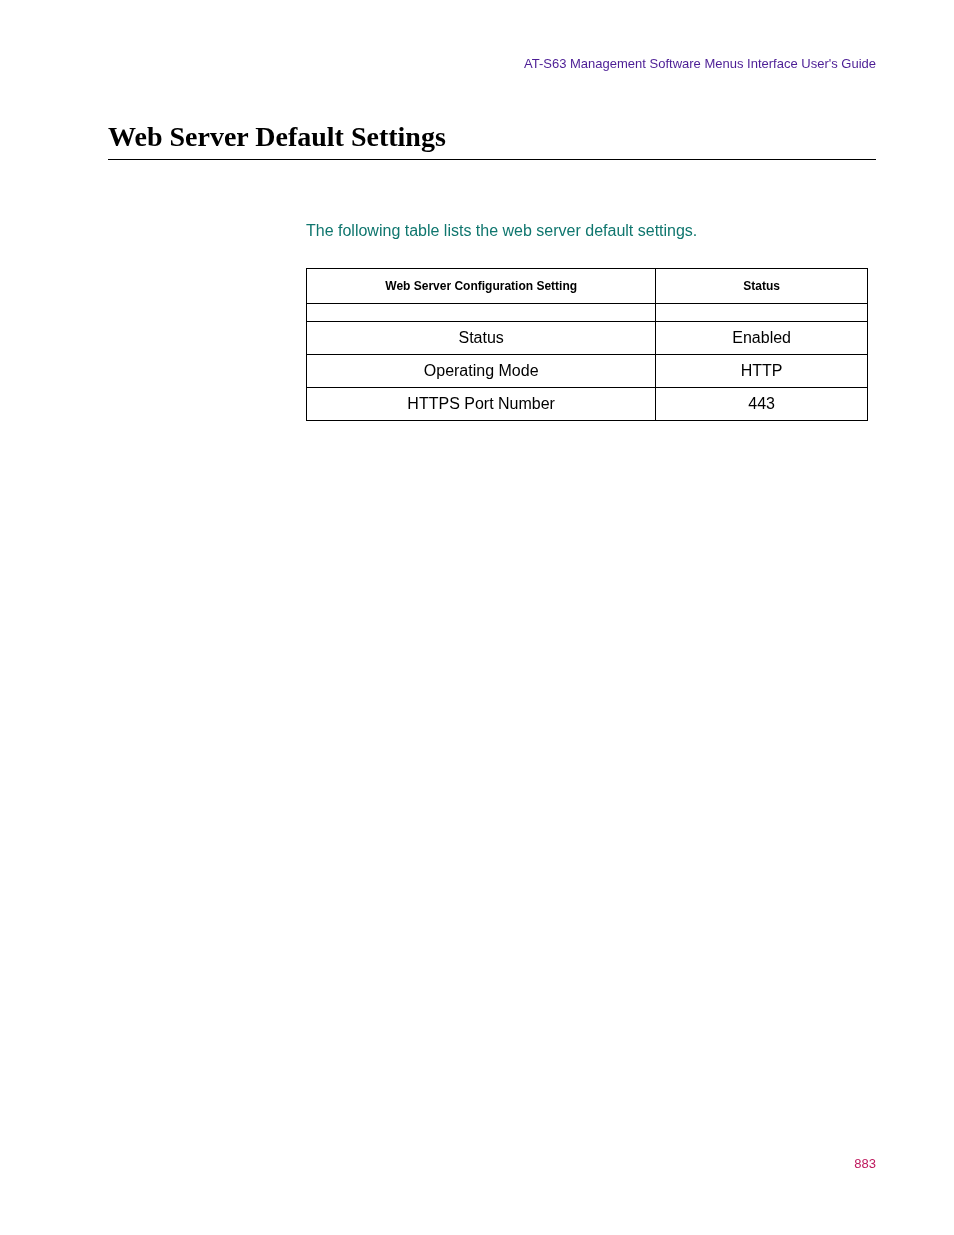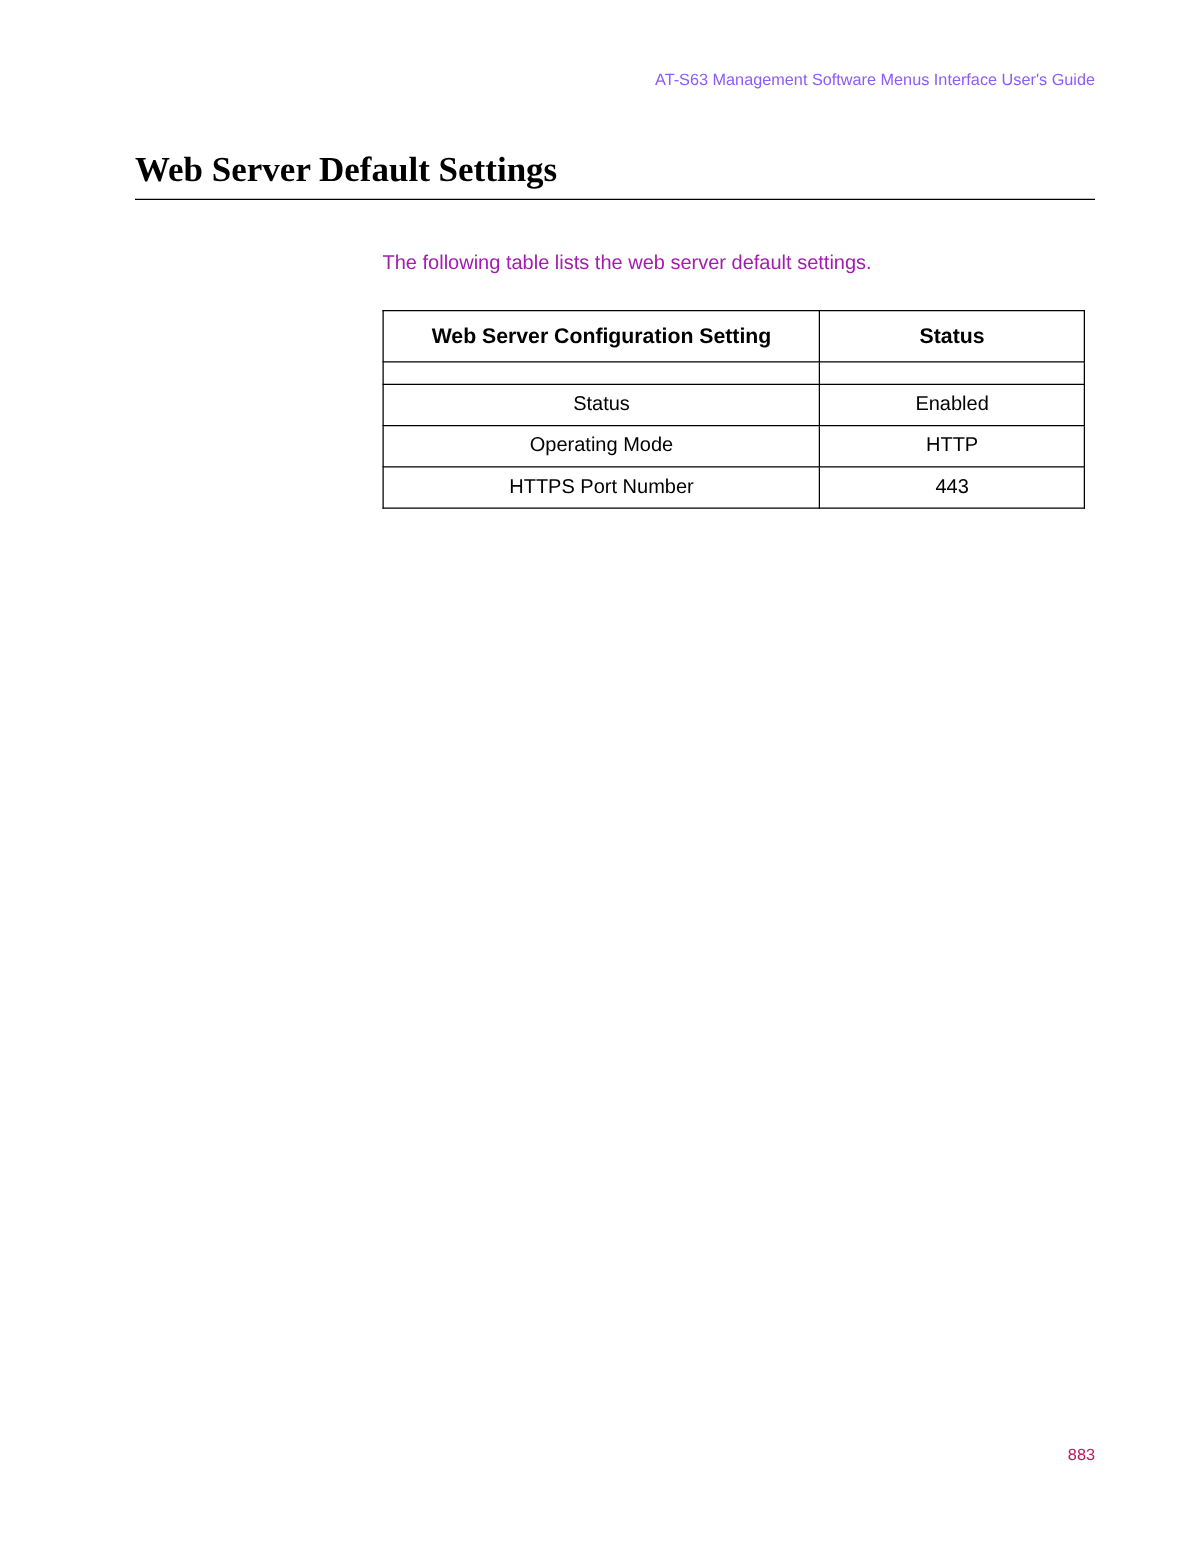"AT-S63 Management Software Menus" .header-text { color: #8b5cf6 -> #4c1d95 }
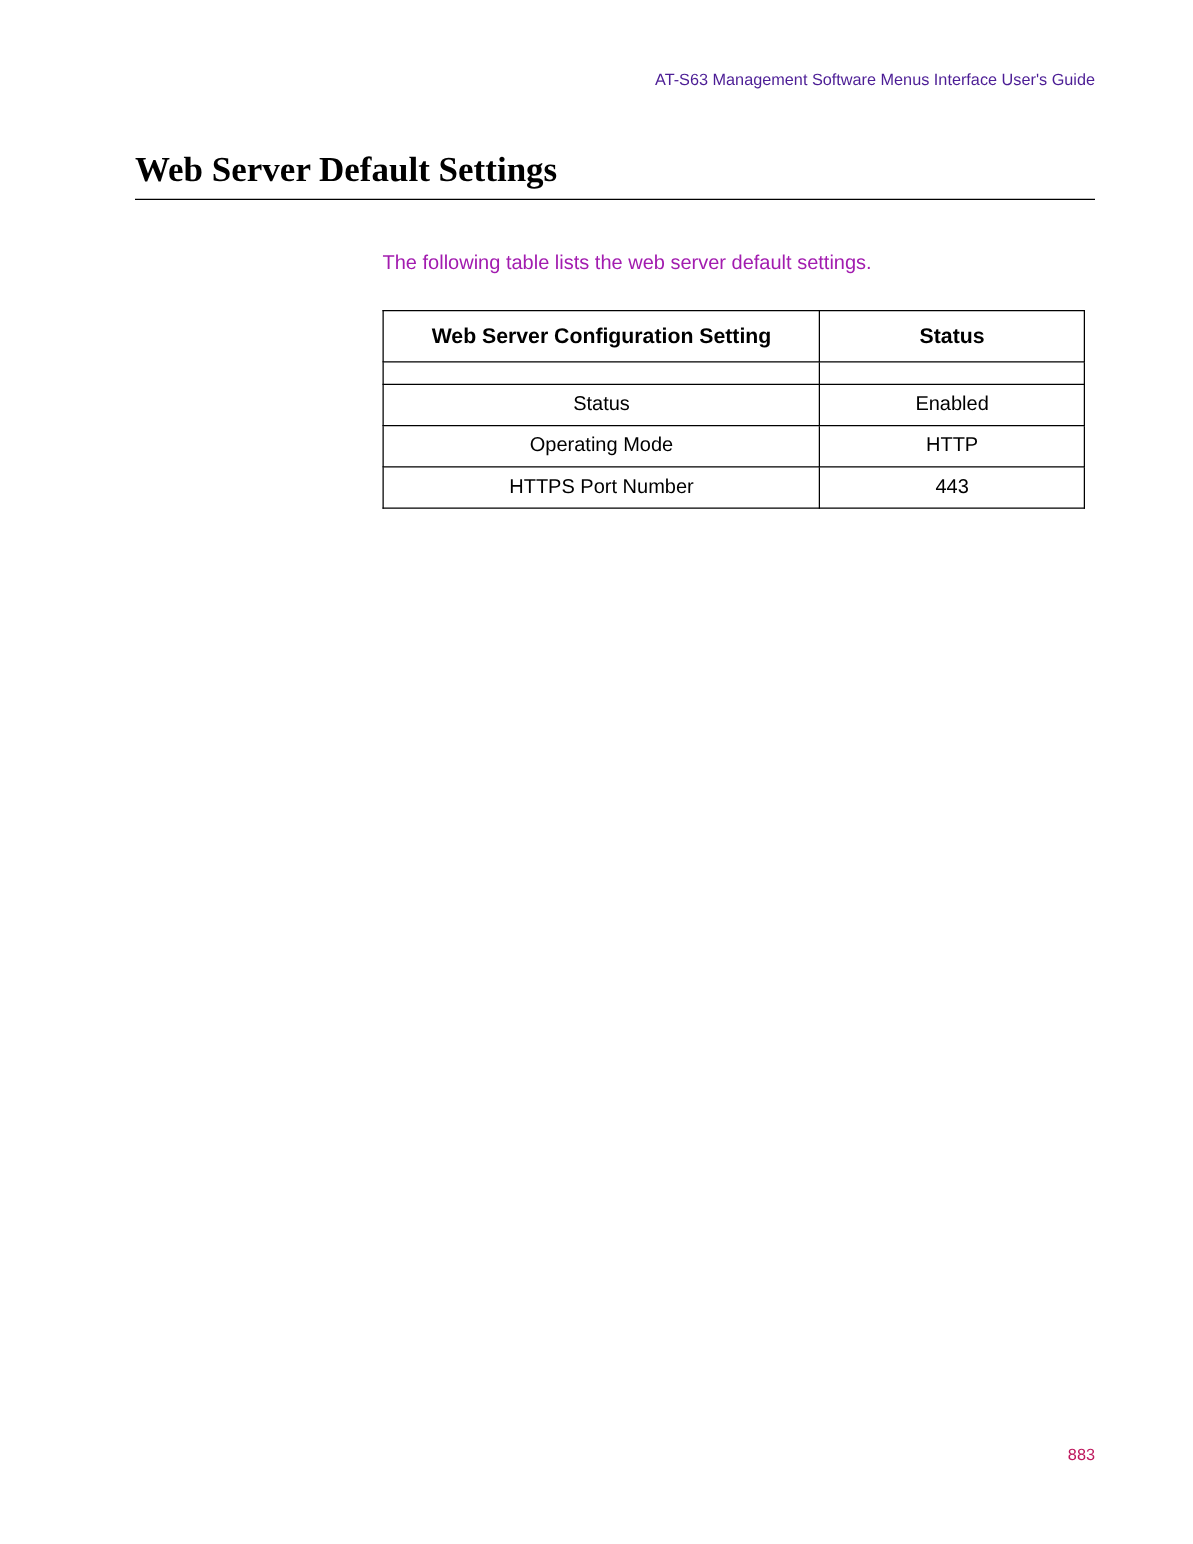"Web Server Default Settings" .section-title { margin-bottom: 42px -> 62px }
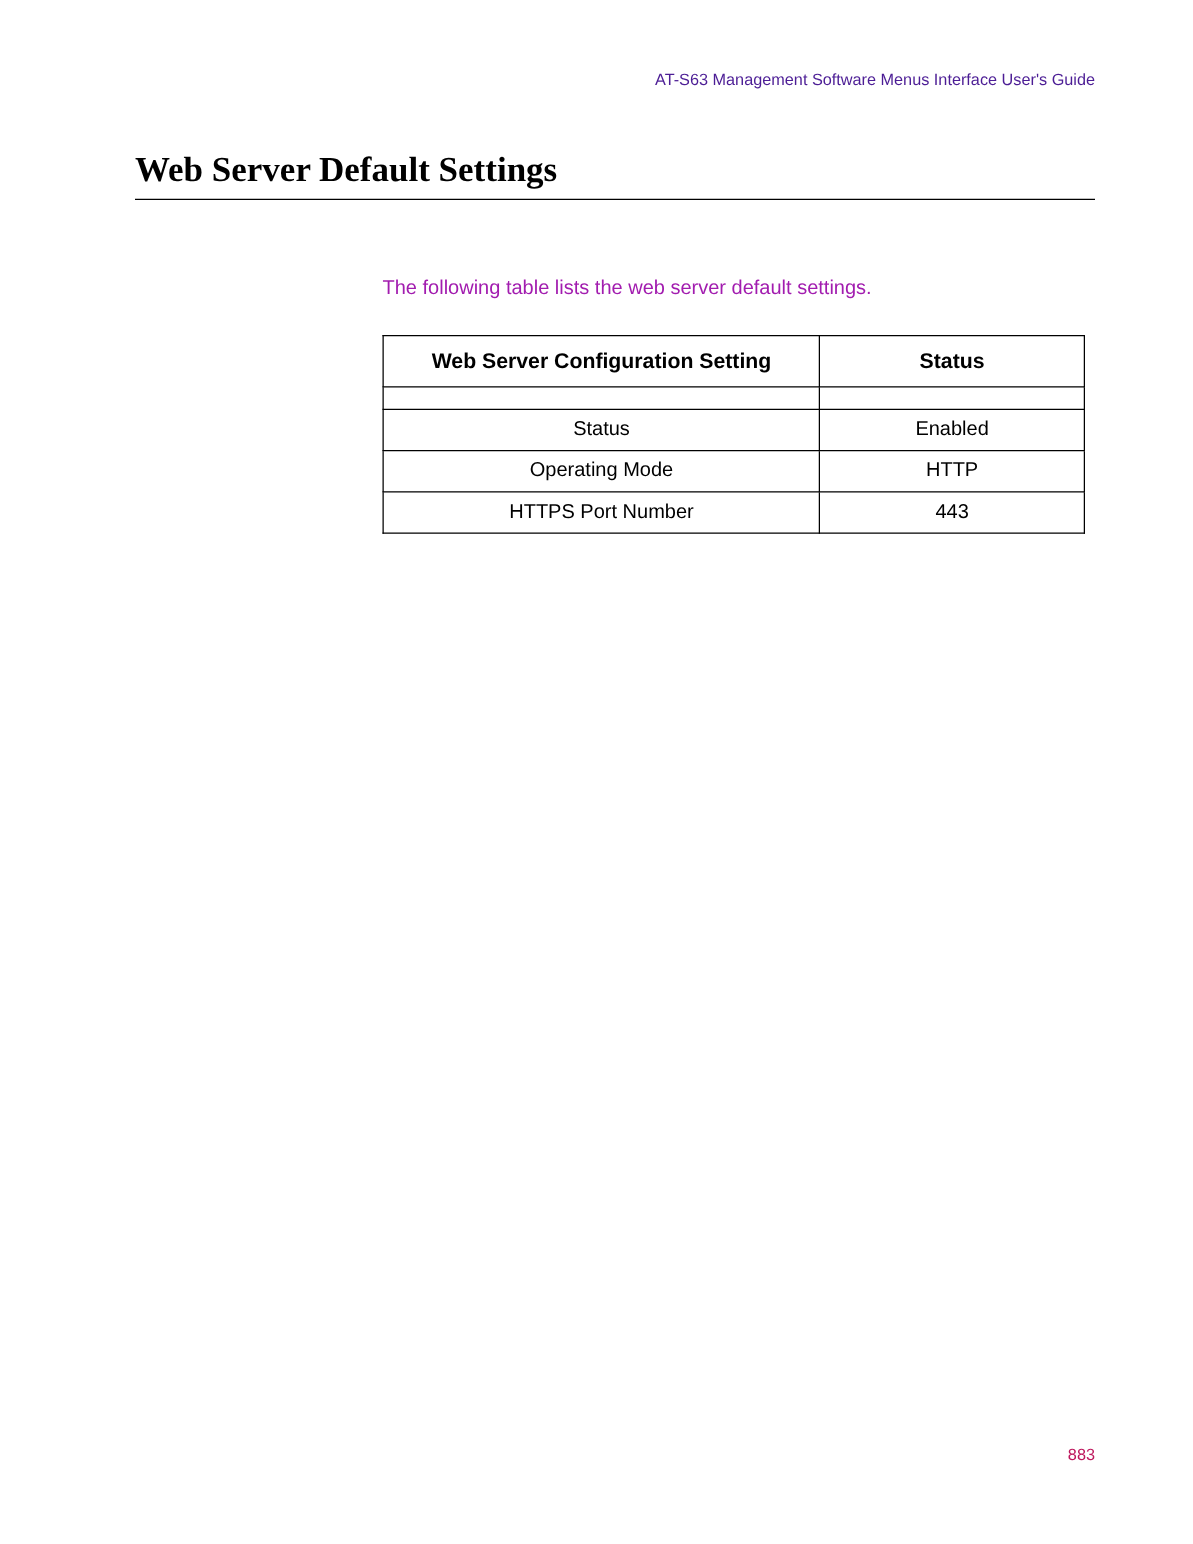"The following table lists the" .intro-text { color: #a21caf -> #0f766e }
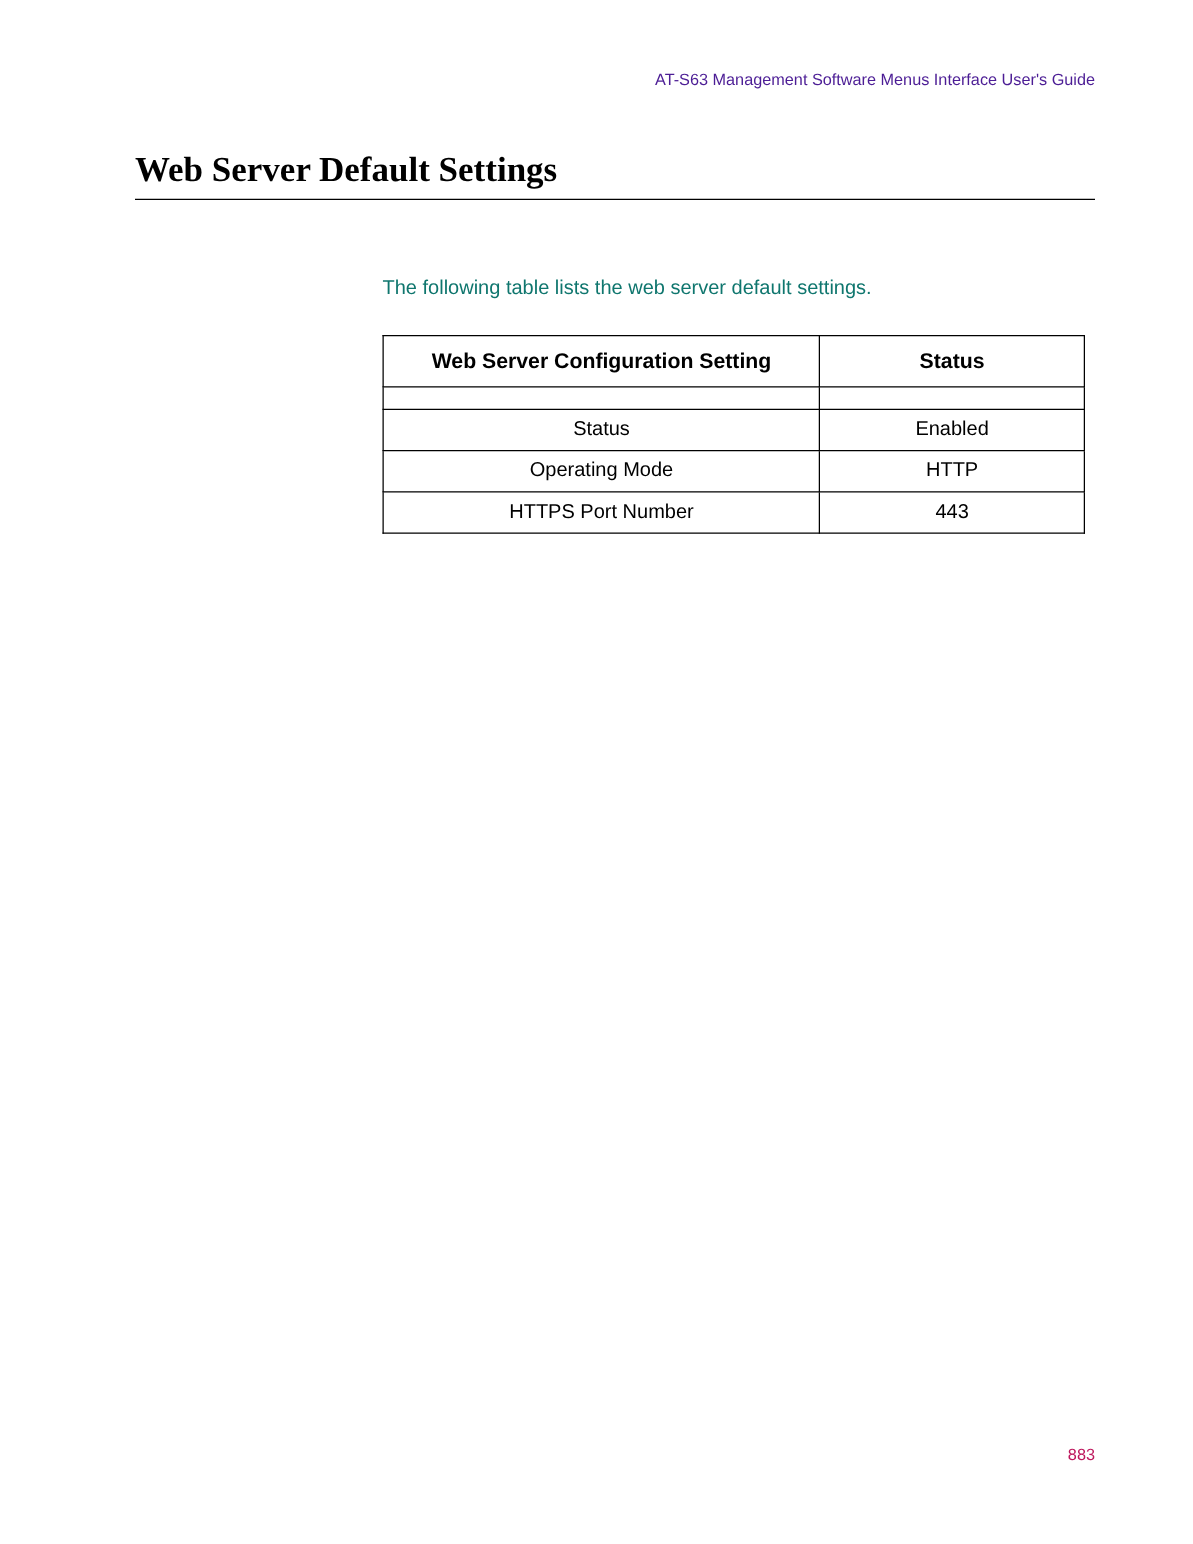"Web Server Configuration Setting" .settings-table th { font-size: 17px -> 12px }
